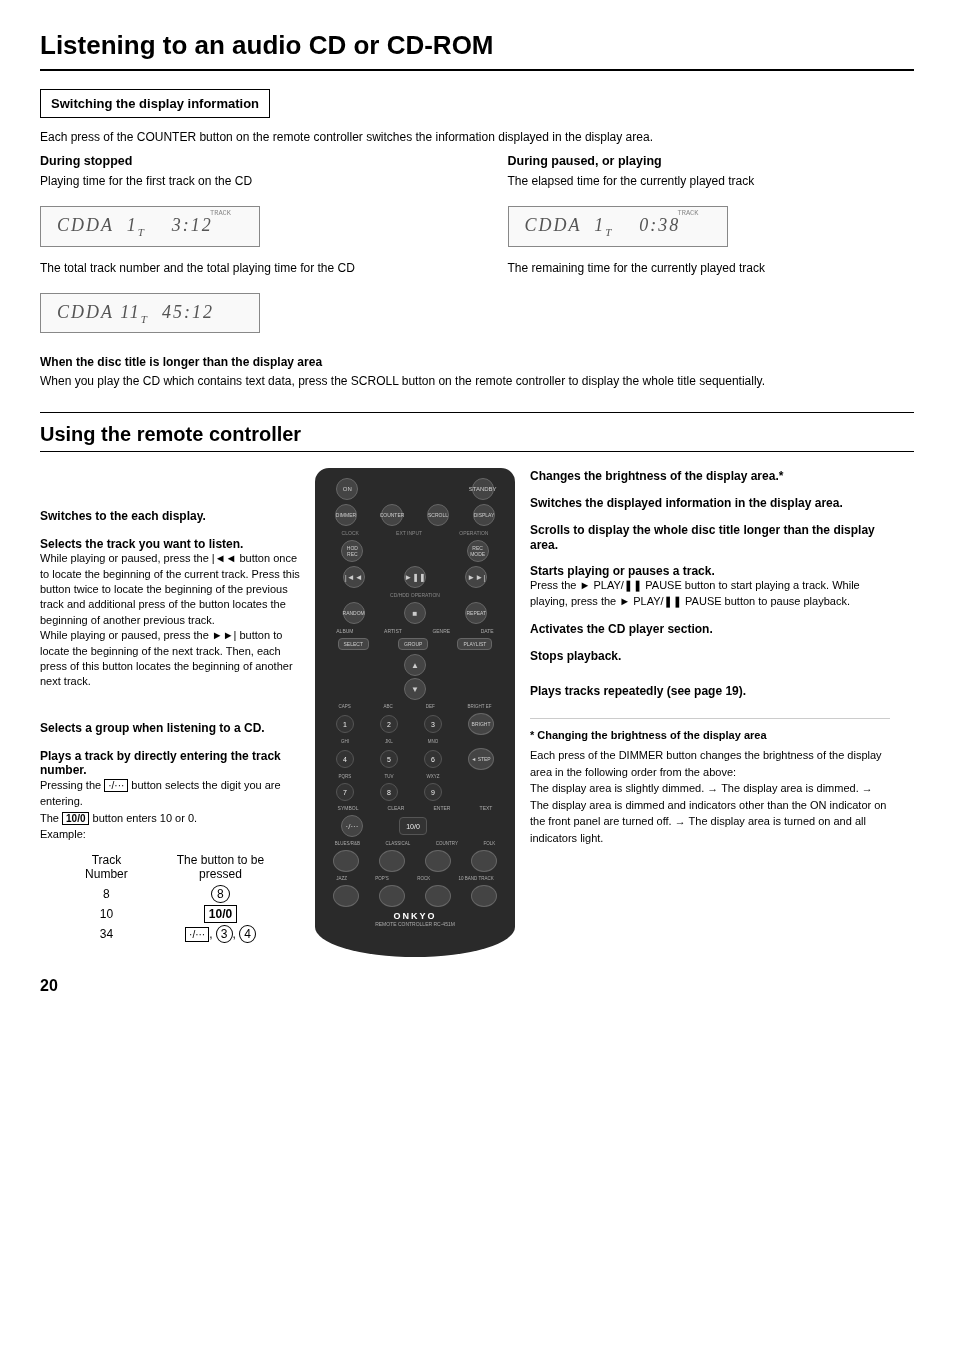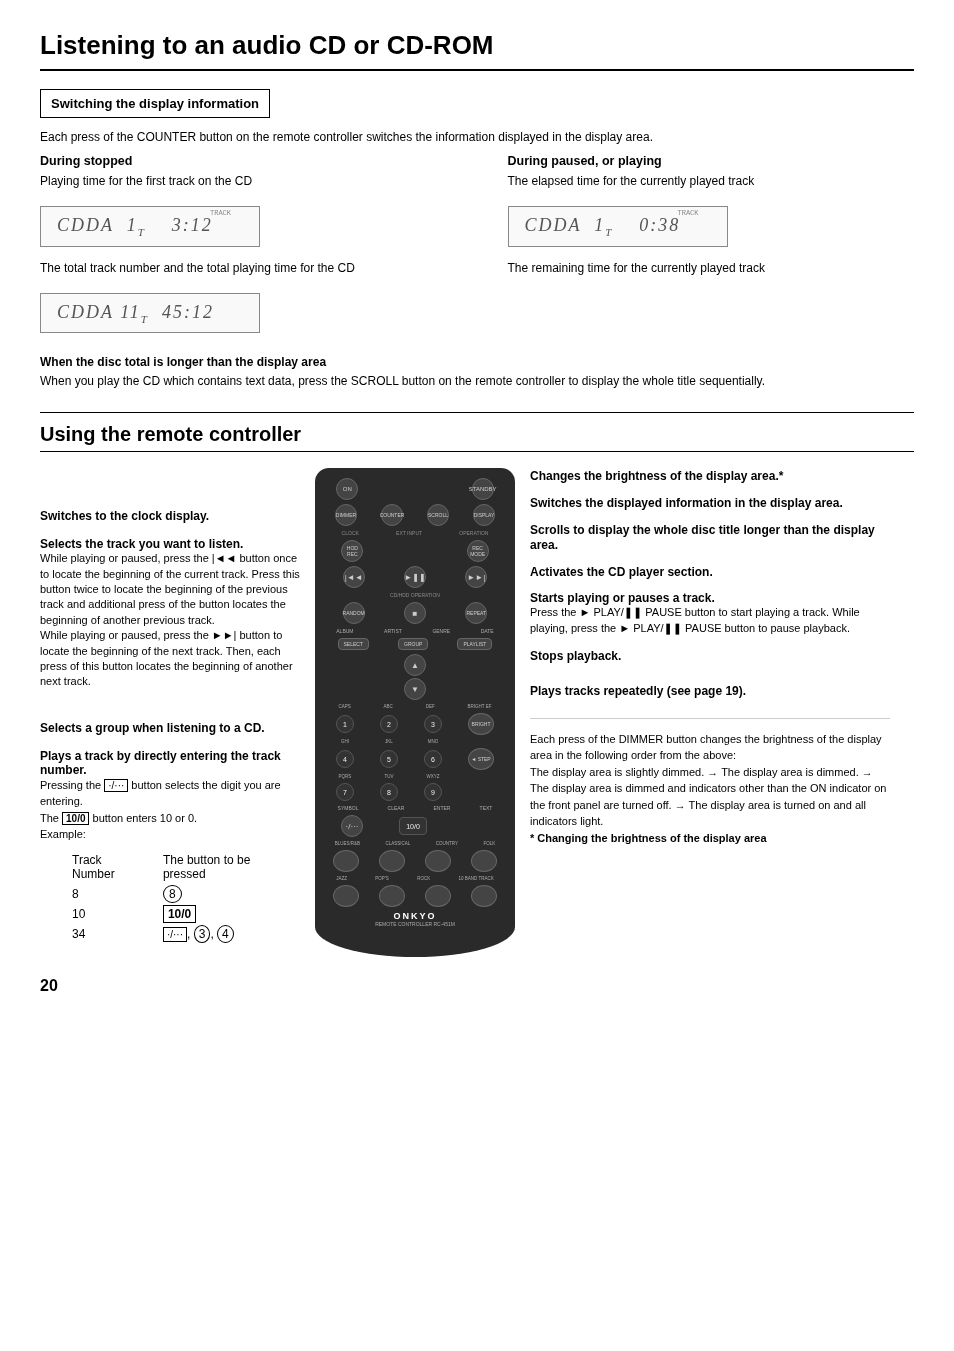"When the disc total is" div.bold-note { text: total -> title }
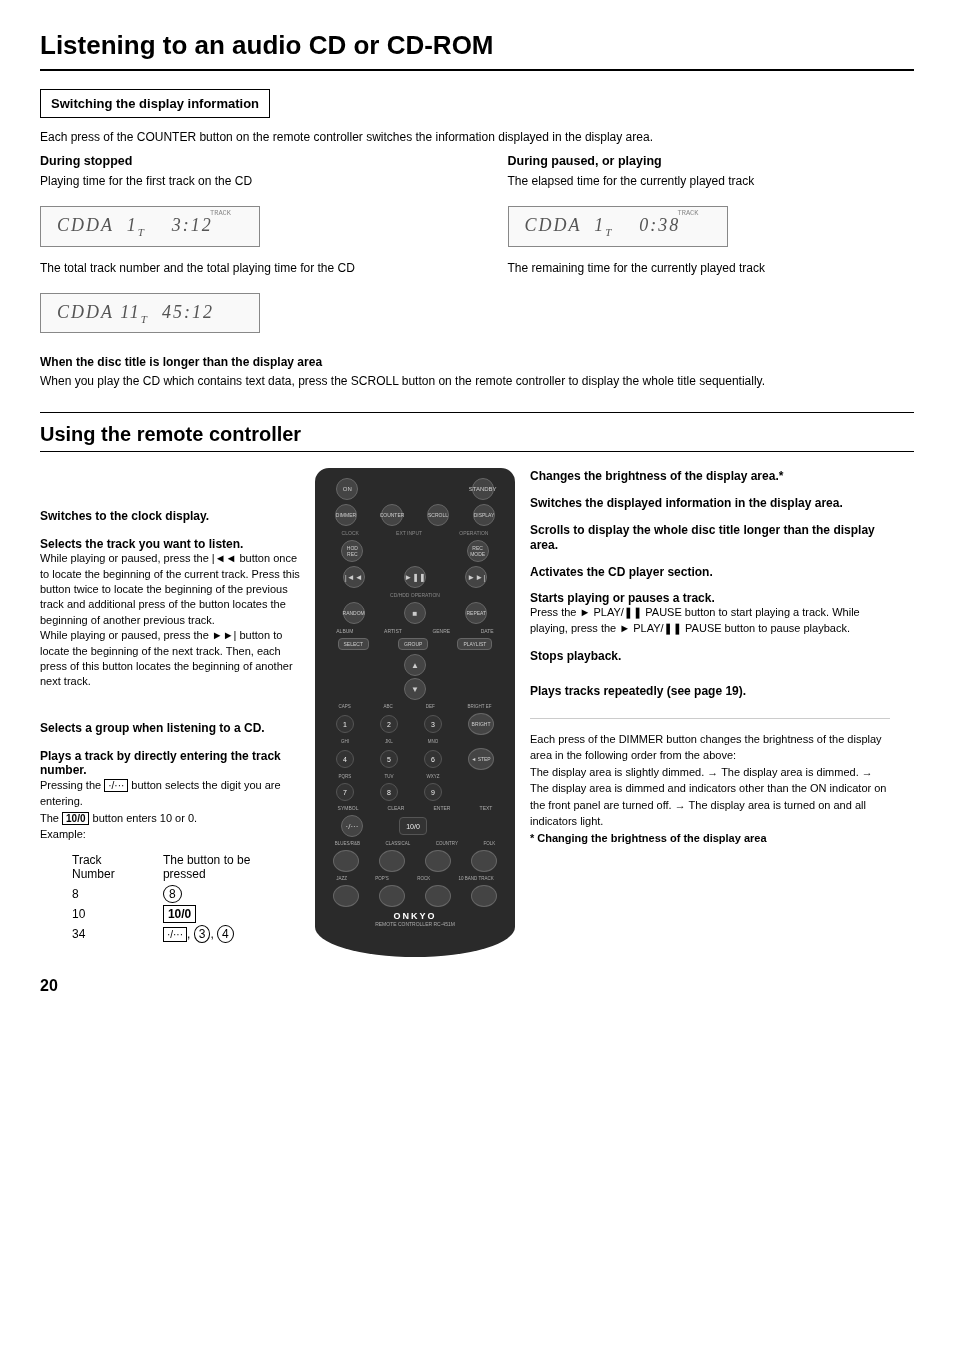"Switches to the clock display." span.callout-bold { text: clock -> each }
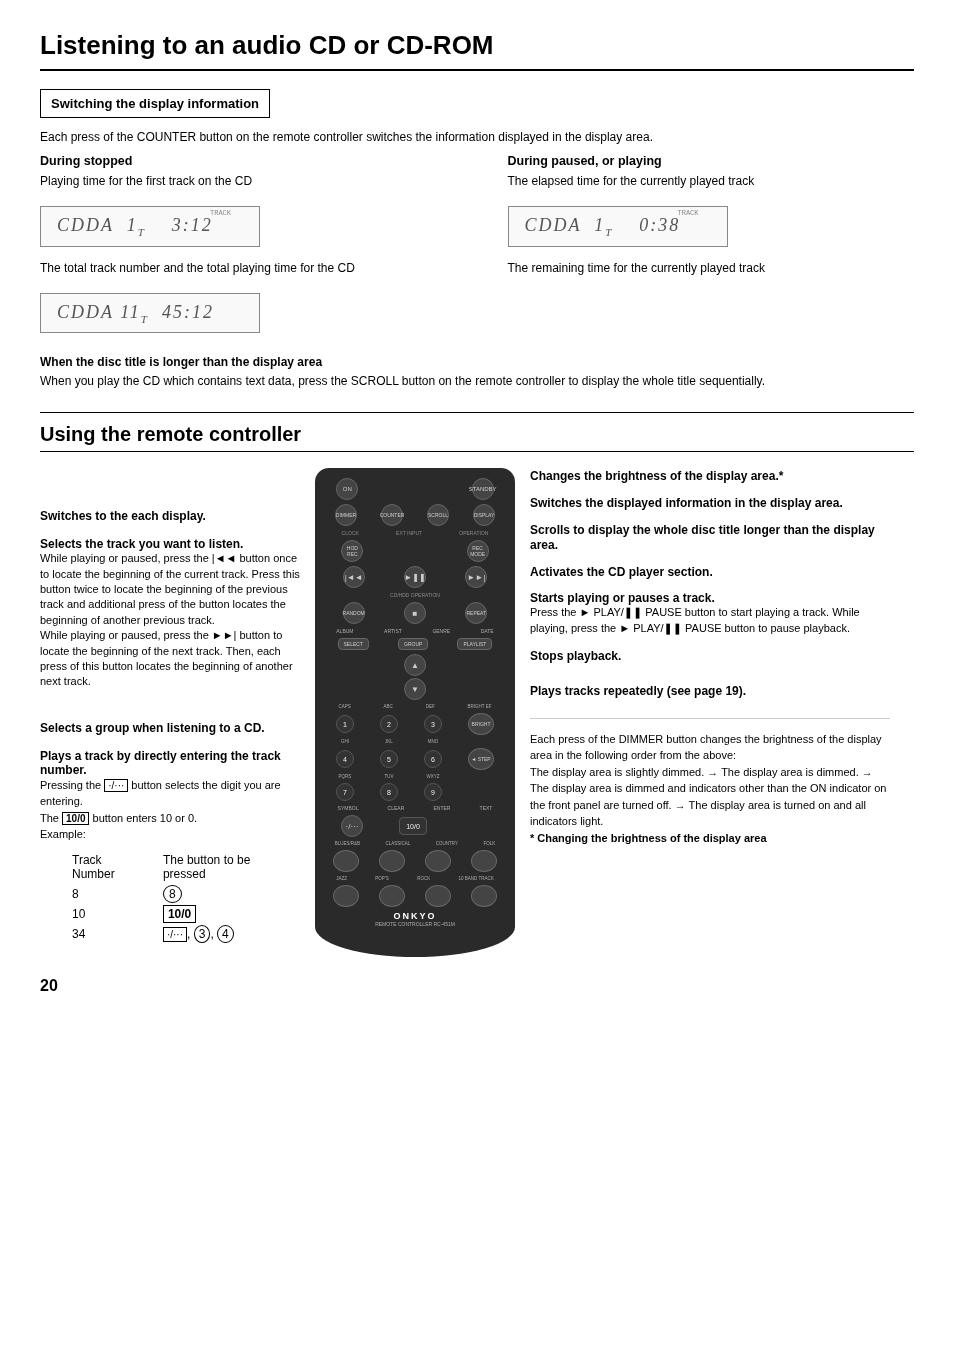"Activates the CD player section." div.annotation-block { order: before "Starts playing or pauses a" -> after "Starts playing or pauses a" }
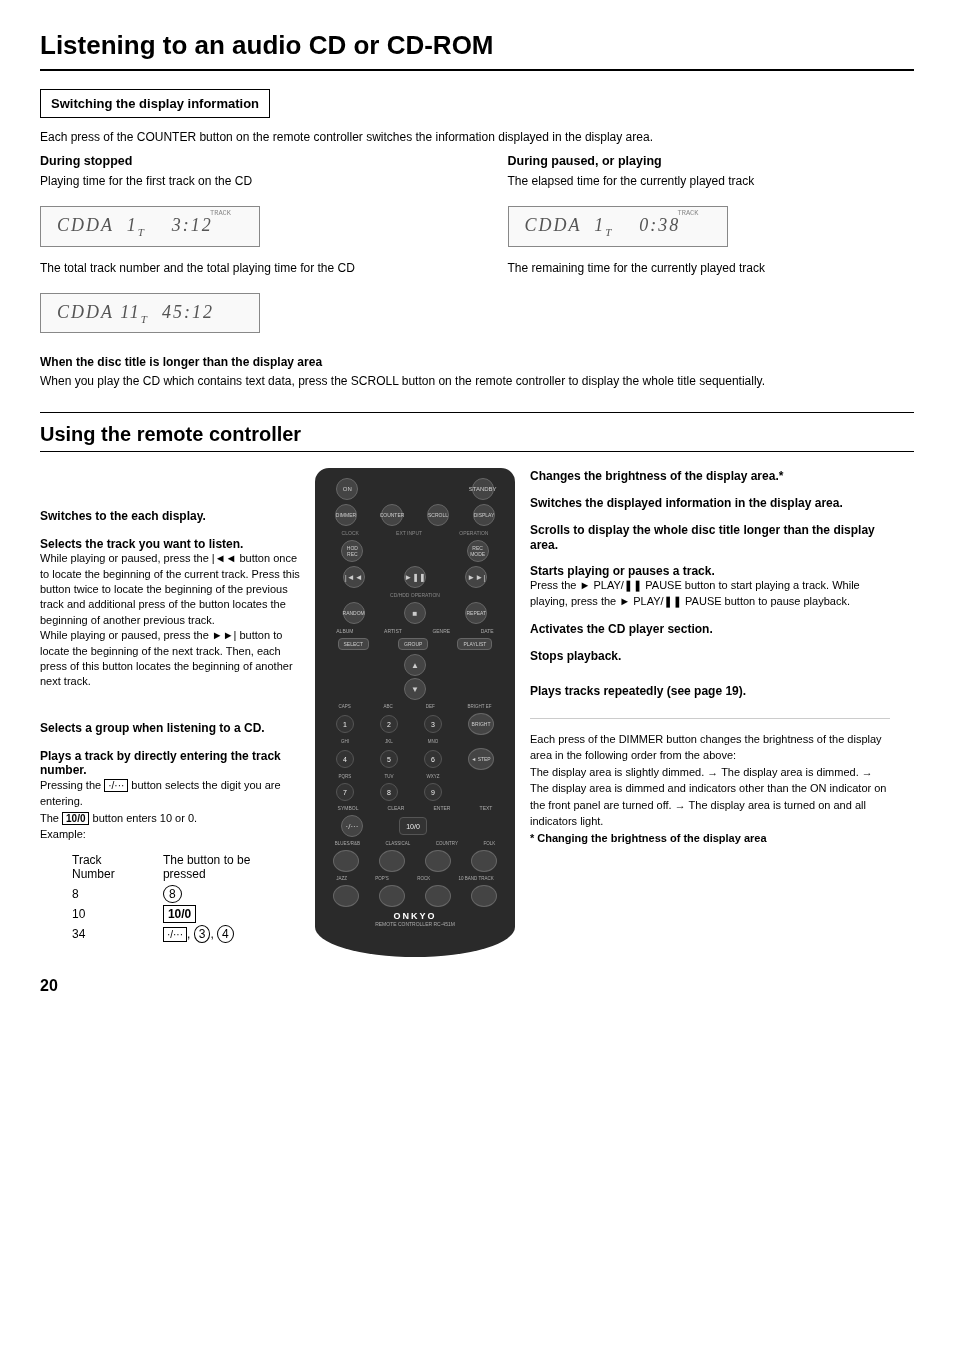"Each press of the DIMMER" p.note-asterisk { order: before "* Changing the brightness of" -> after "* Changing the brightness of" }
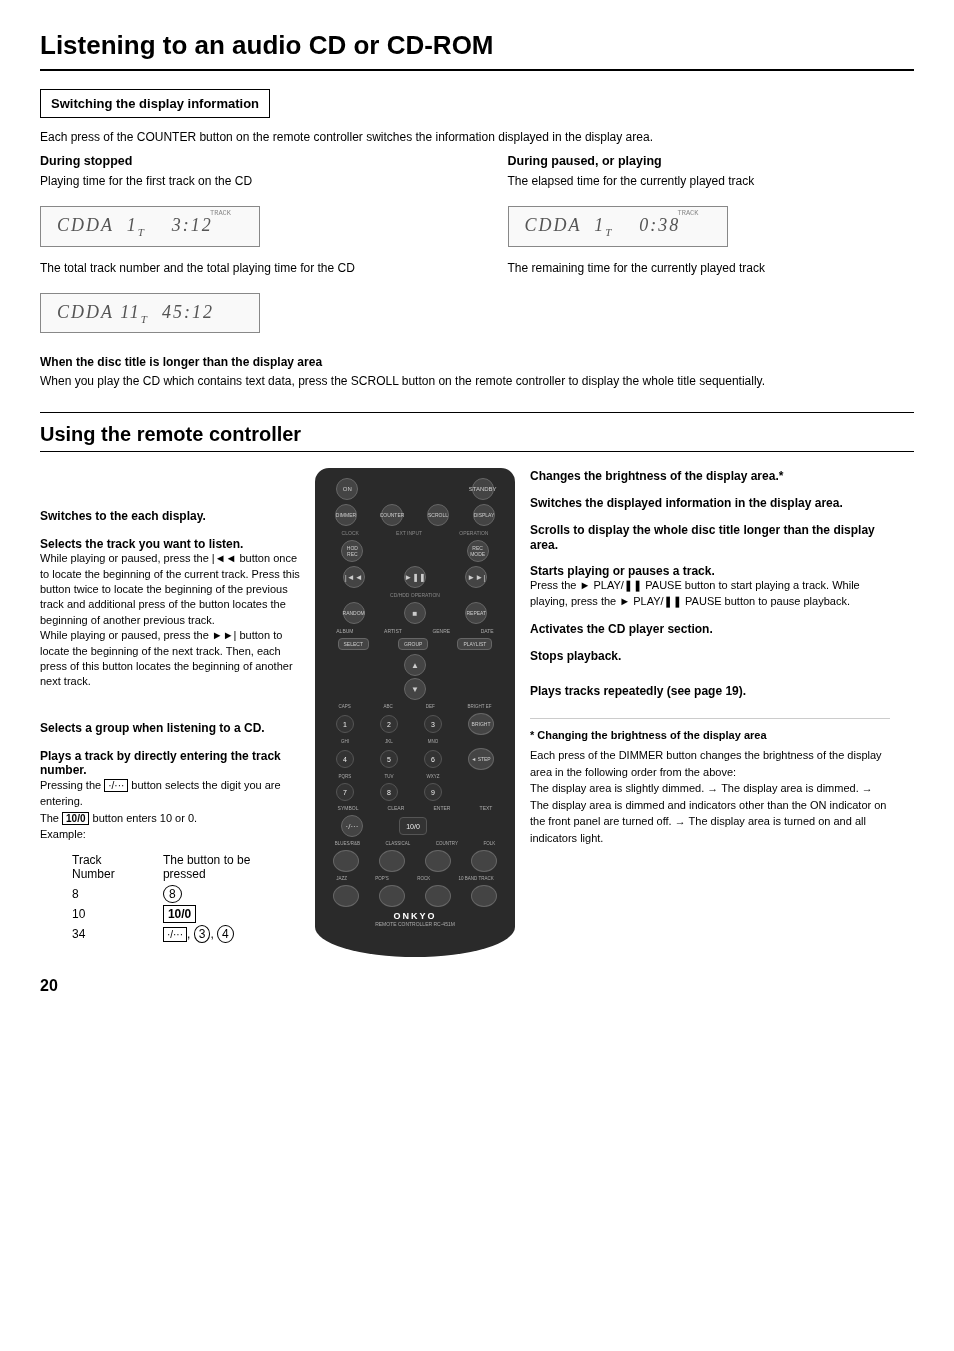"Track Number" .track-table { text-align: none -> center }
